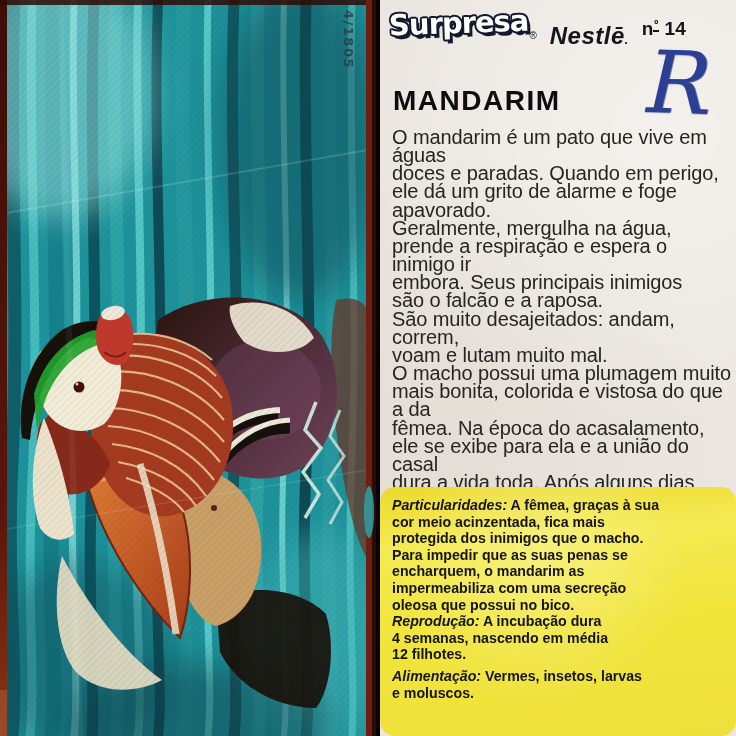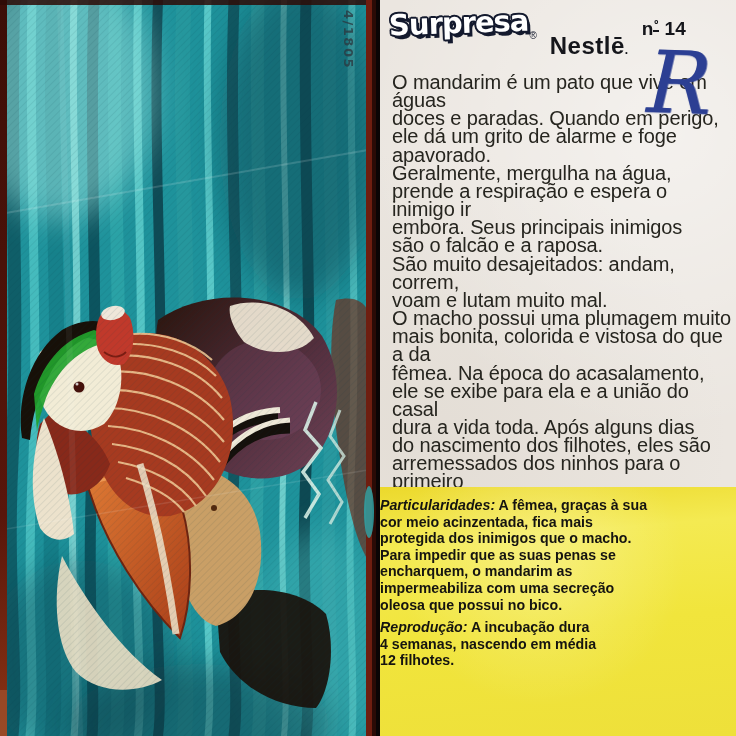"Nestlē." .logo-nestle { font-style: none -> italic; margin-top: 23px -> 13px }
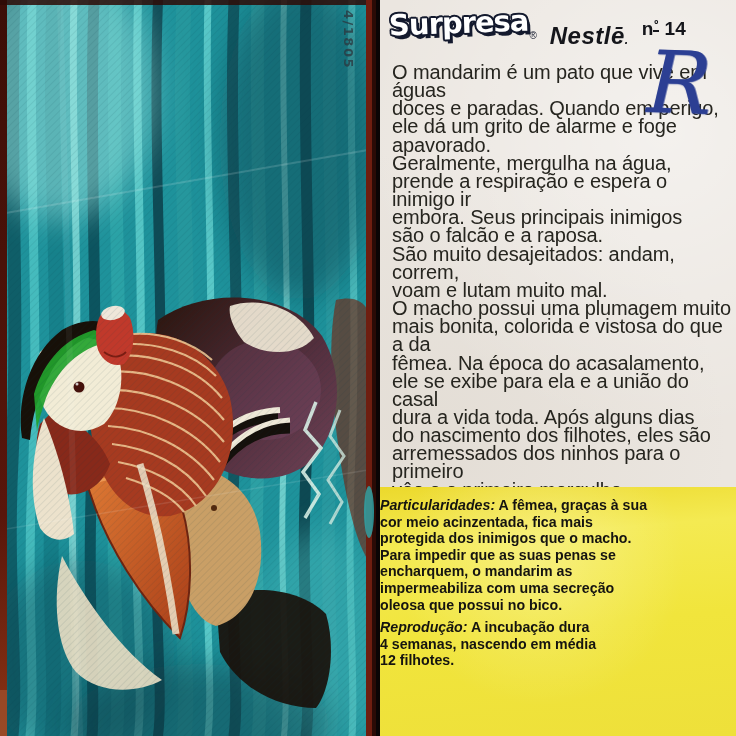"MANDARIM" div.page-title { html: none -> <div>MANDARIM</div> }
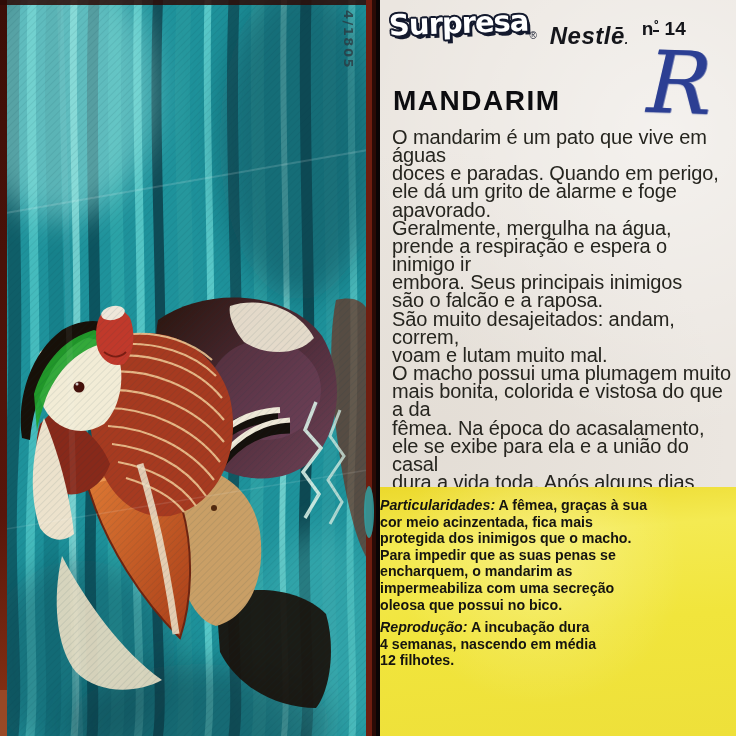"Particularidades: A fêmea, graças à" .yellow-block { border-radius: none -> 15px; padding: 10px 4px 0 0 -> 10px 4px 0 12px }
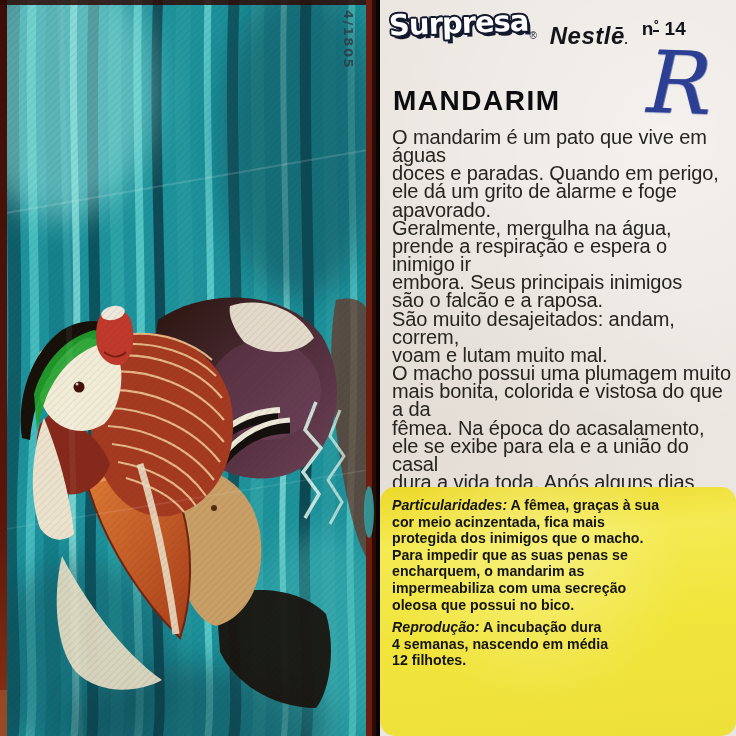"Reprodução: A incubação dura" .sec-repro { margin-top: 6px -> 0 }
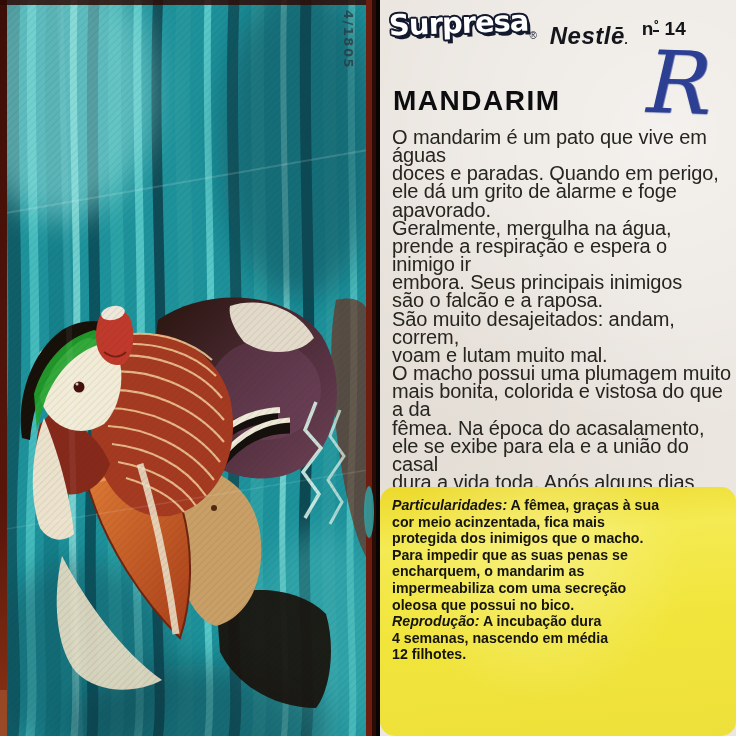"Alimentação: Vermes, insetos, larvas" div.info-section { html: none -> <div><span>Alimentação:</span><span> Vermes, insetos, larvas e moluscos.</span></div> }
